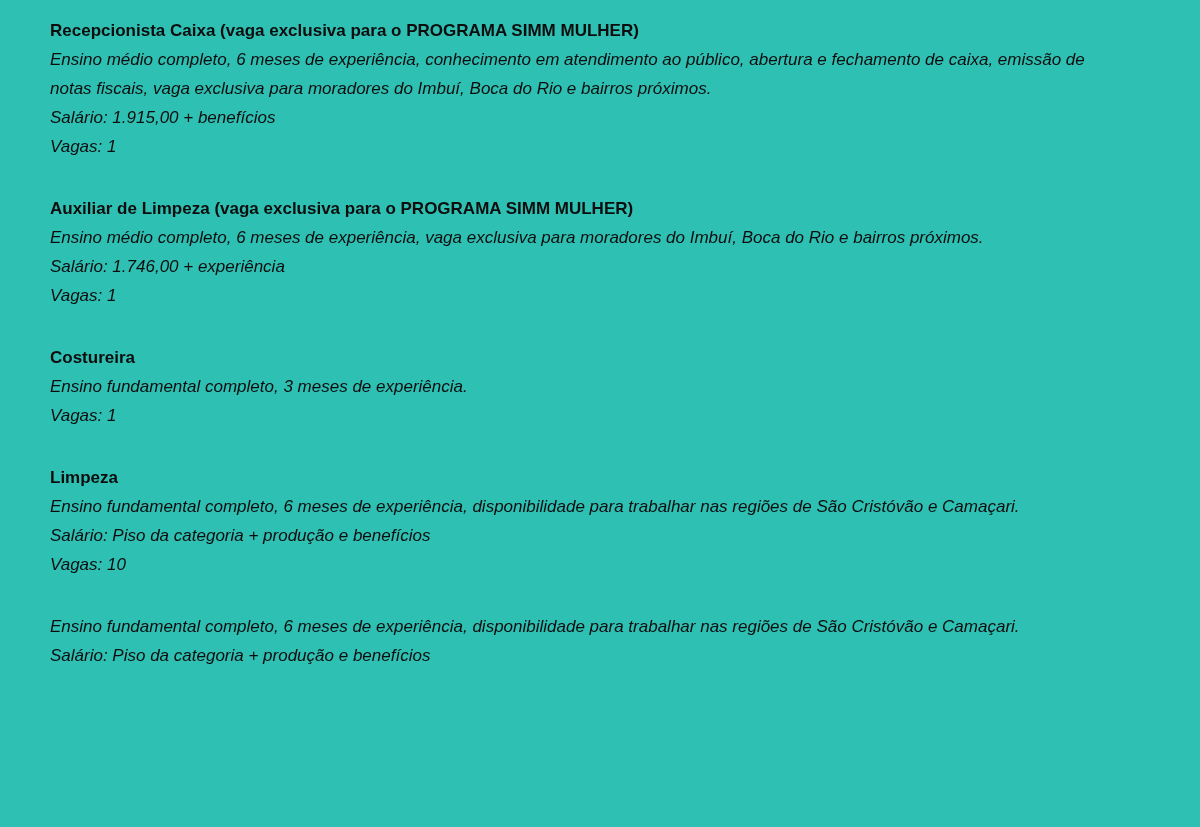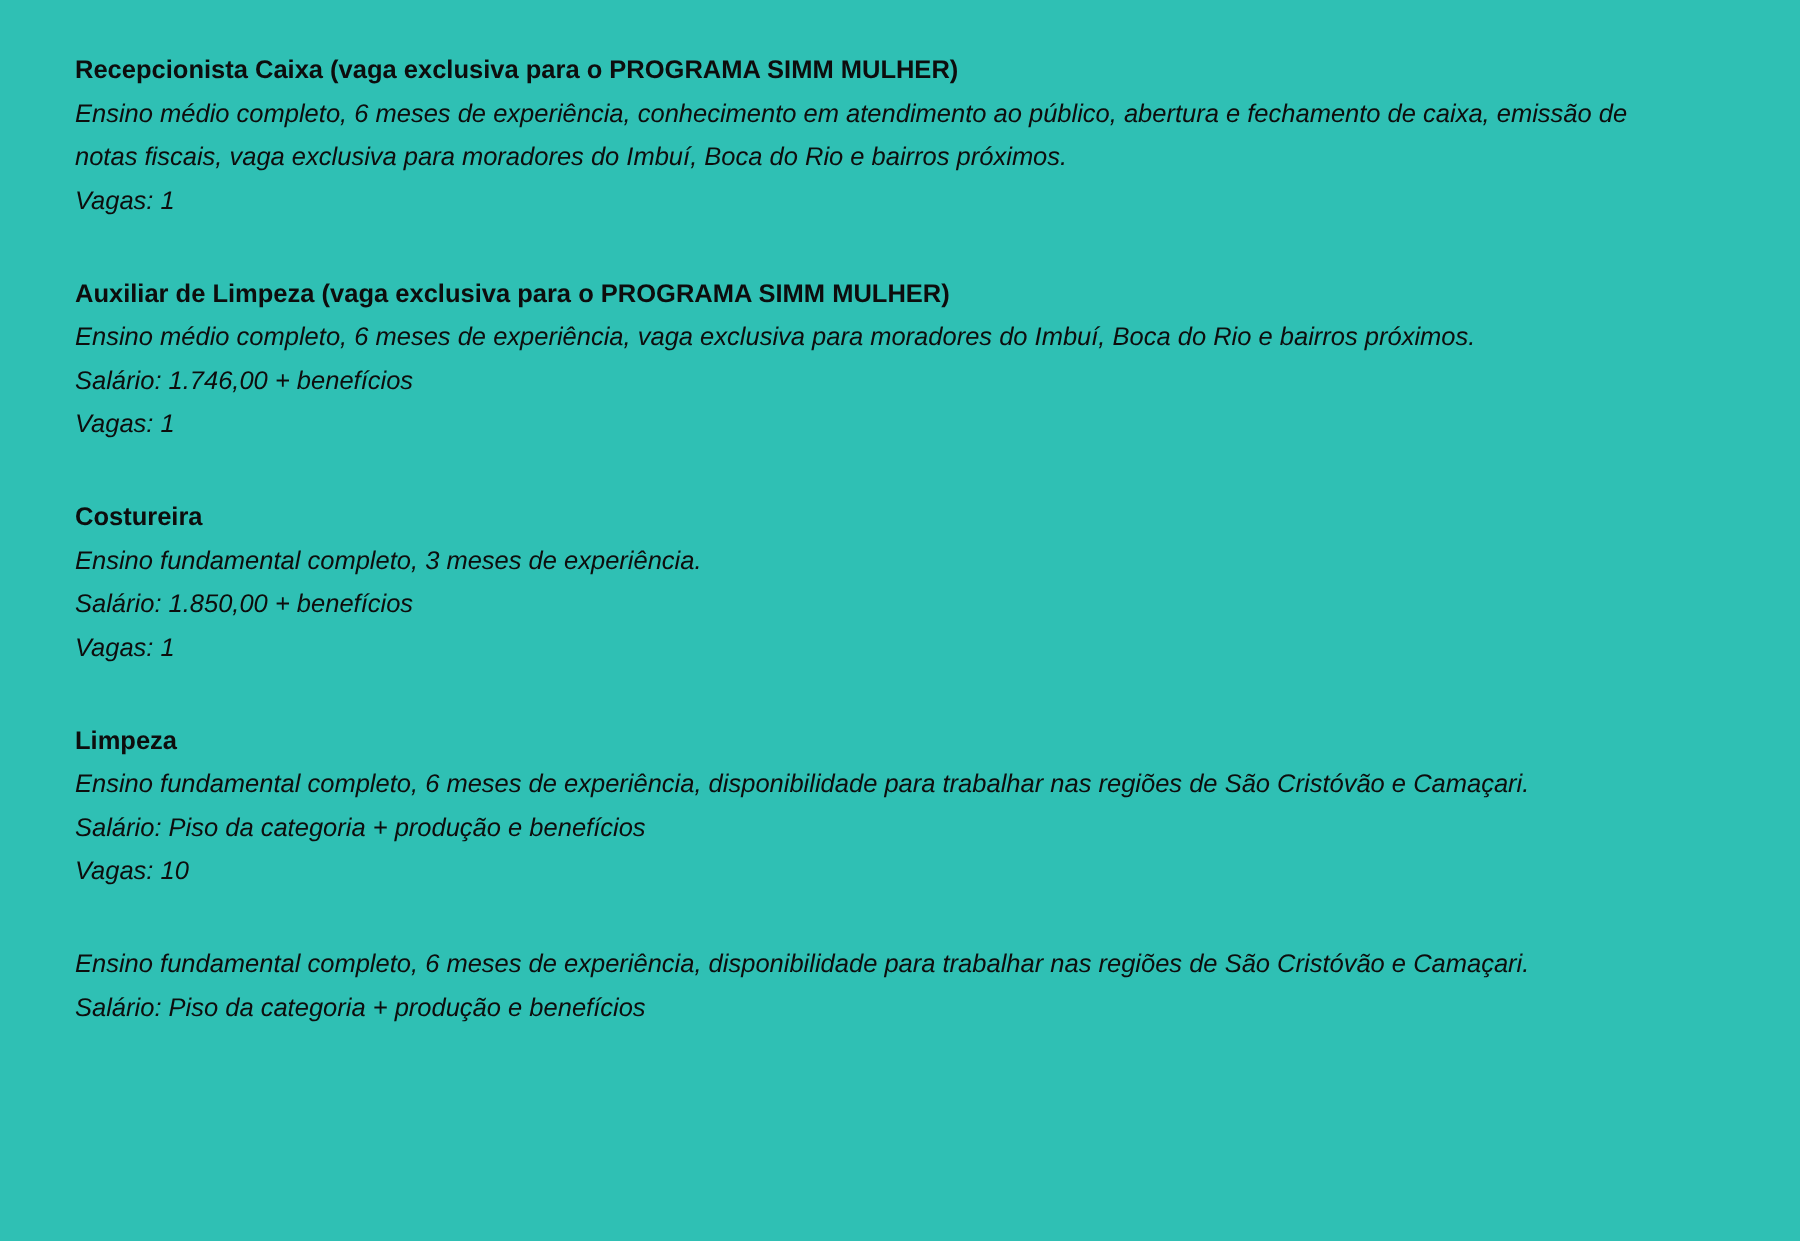"Recepcionista Caixa (vaga exclusiva para" .job { margin-top: 16px -> none }
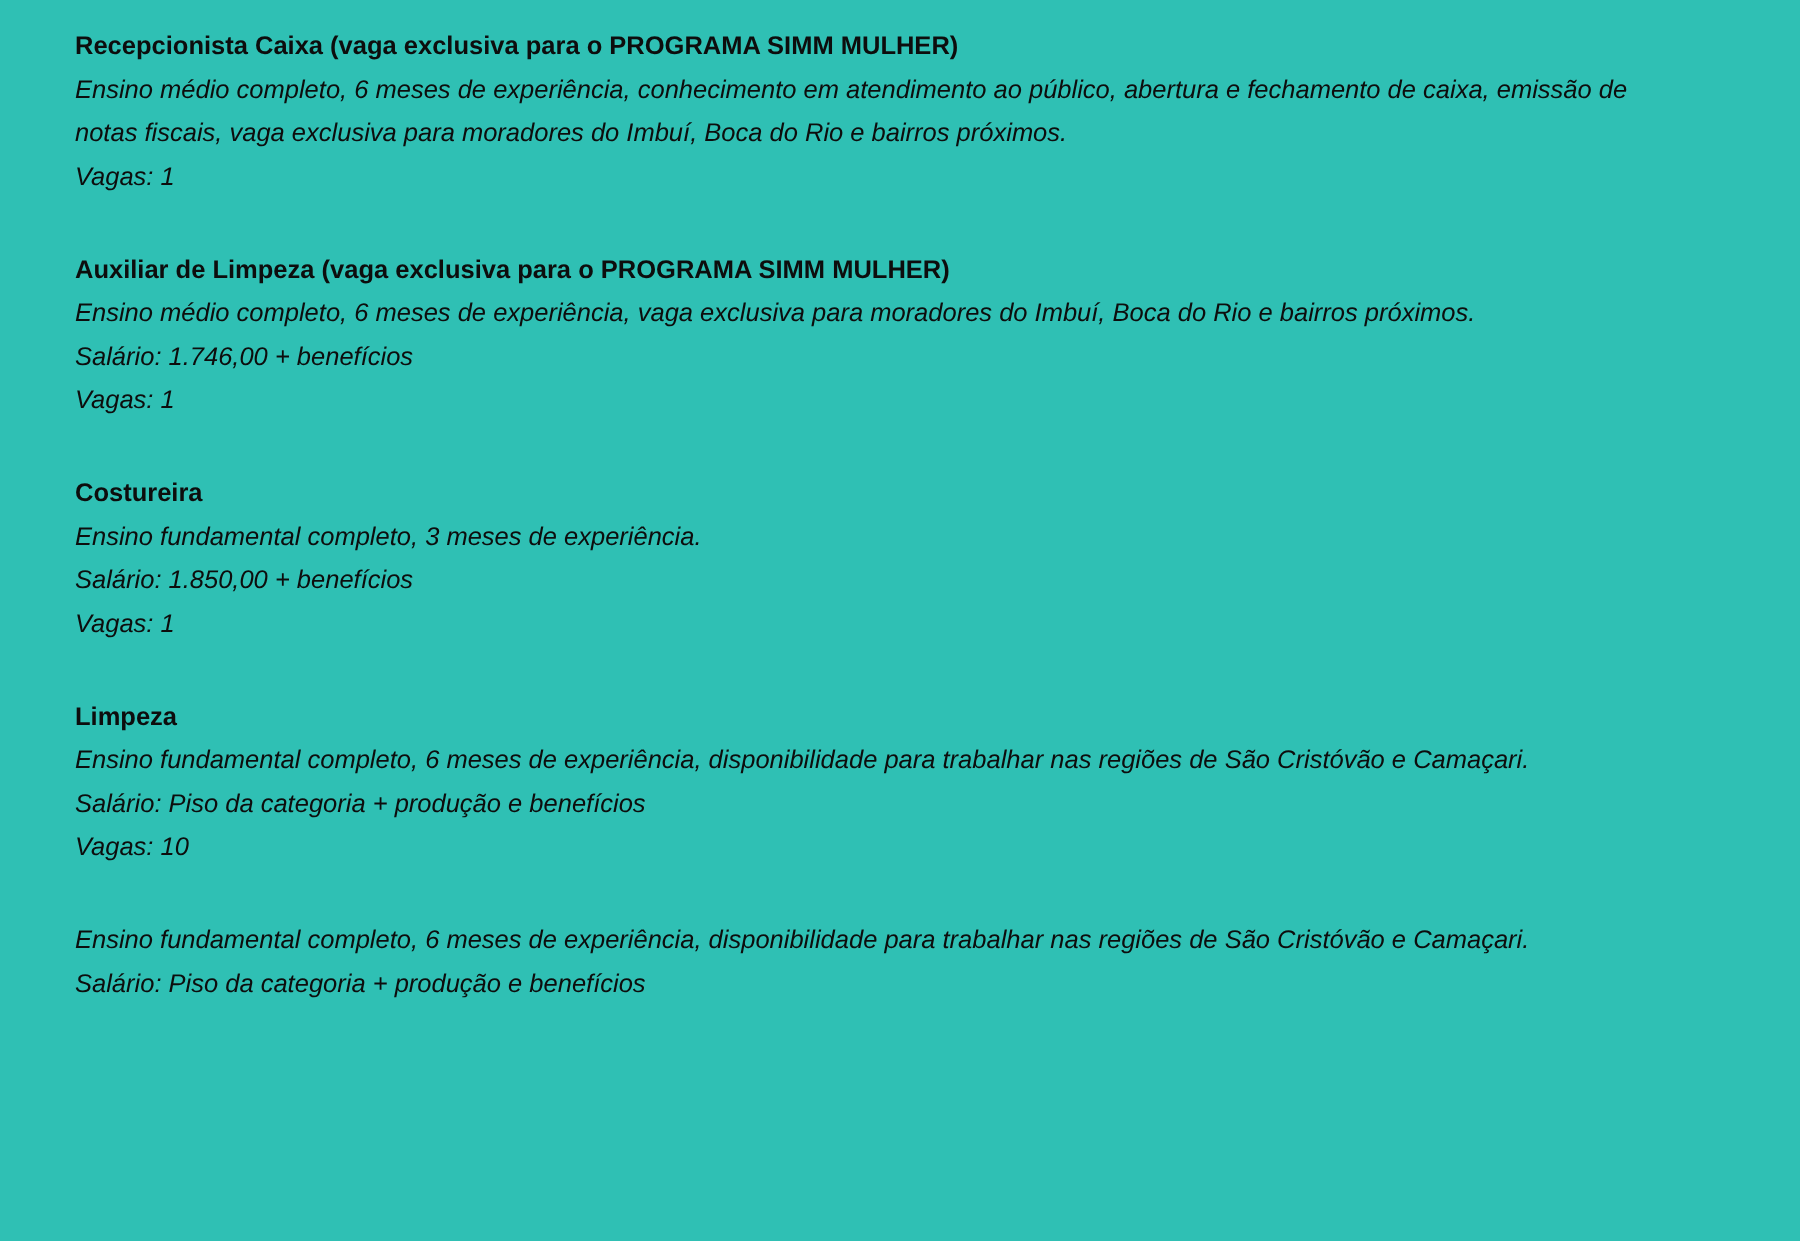"Salário: 1.915,00 + benefícios" p.job-salary { html: none -> <p>Salário: 1.915,00 + benefícios</p> }
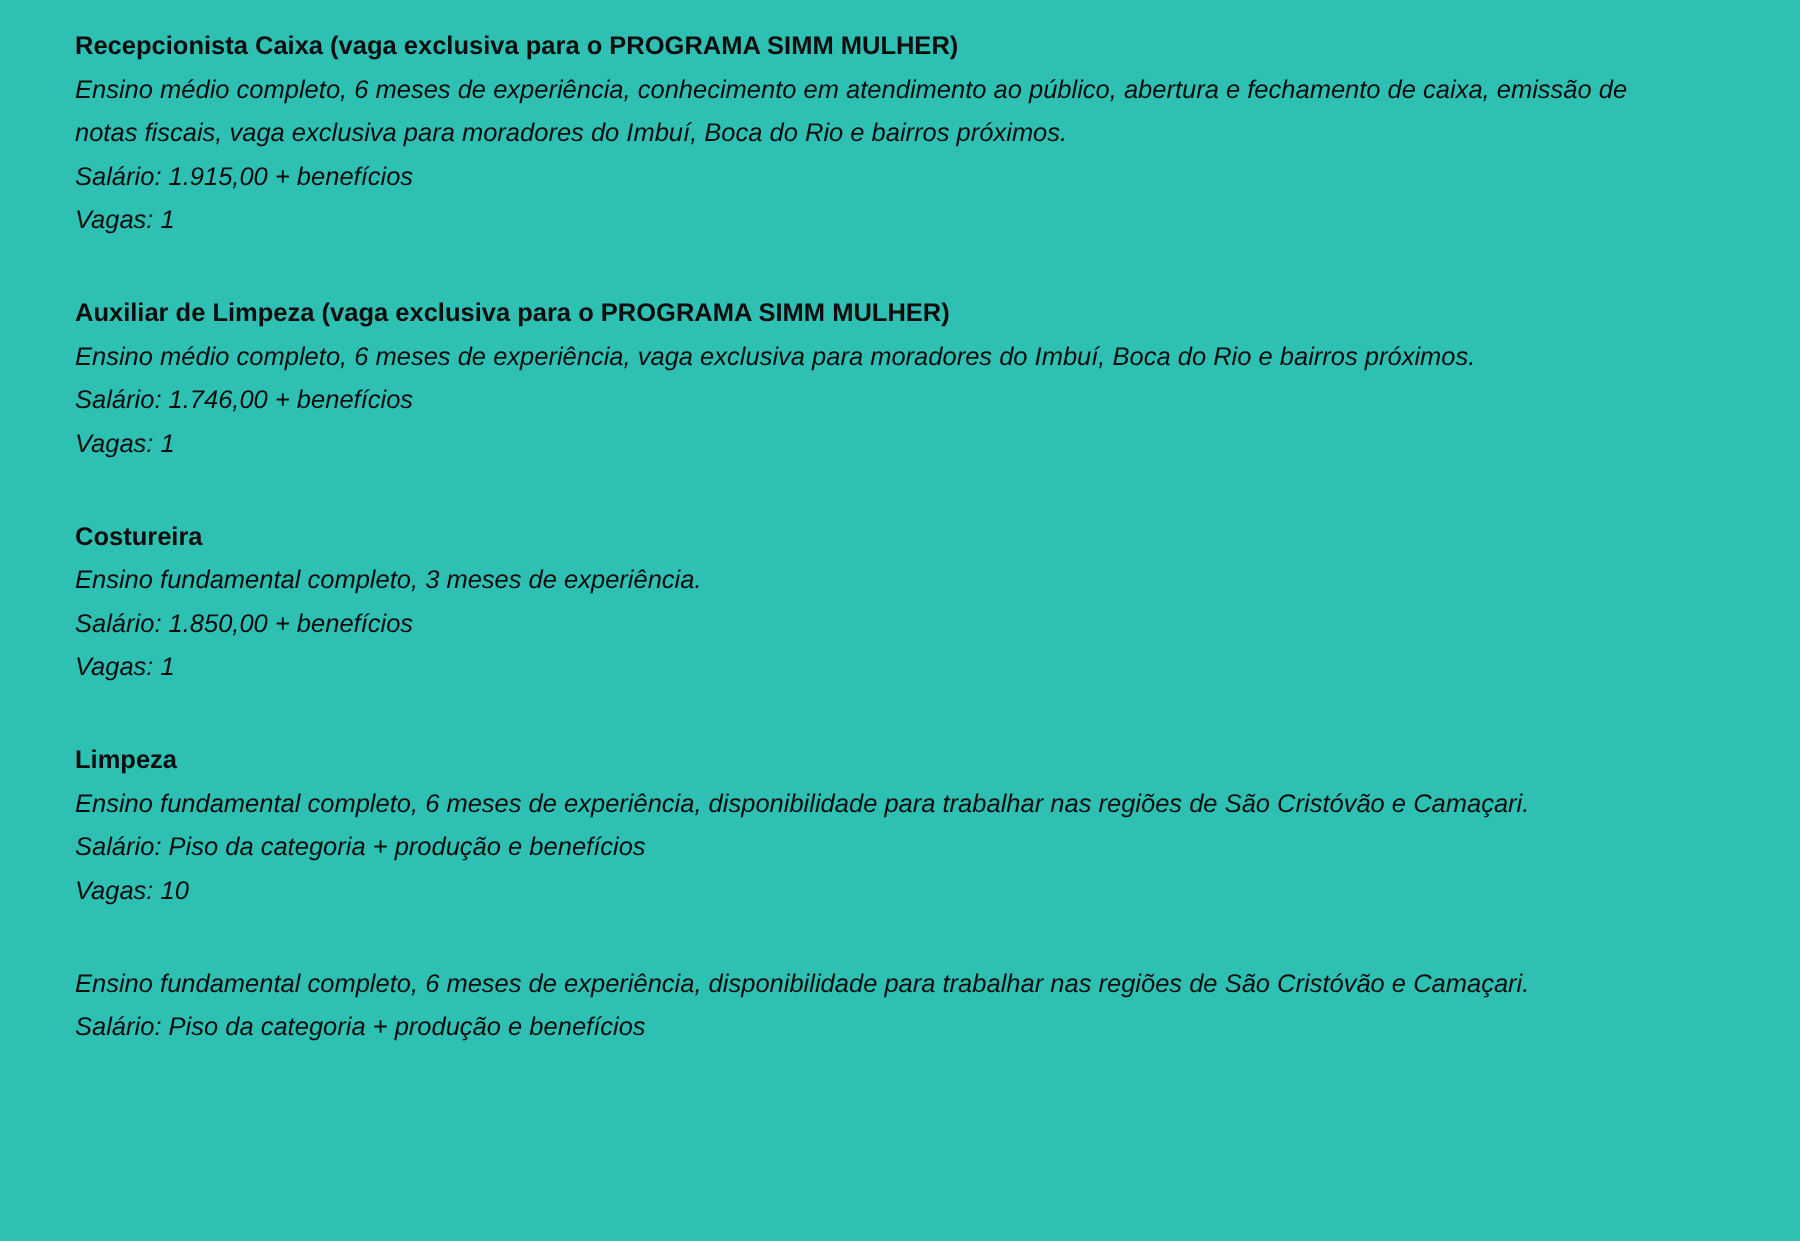"Salário: 1.746,00 + benefícios" p.job-salary { text: benefícios -> experiência }
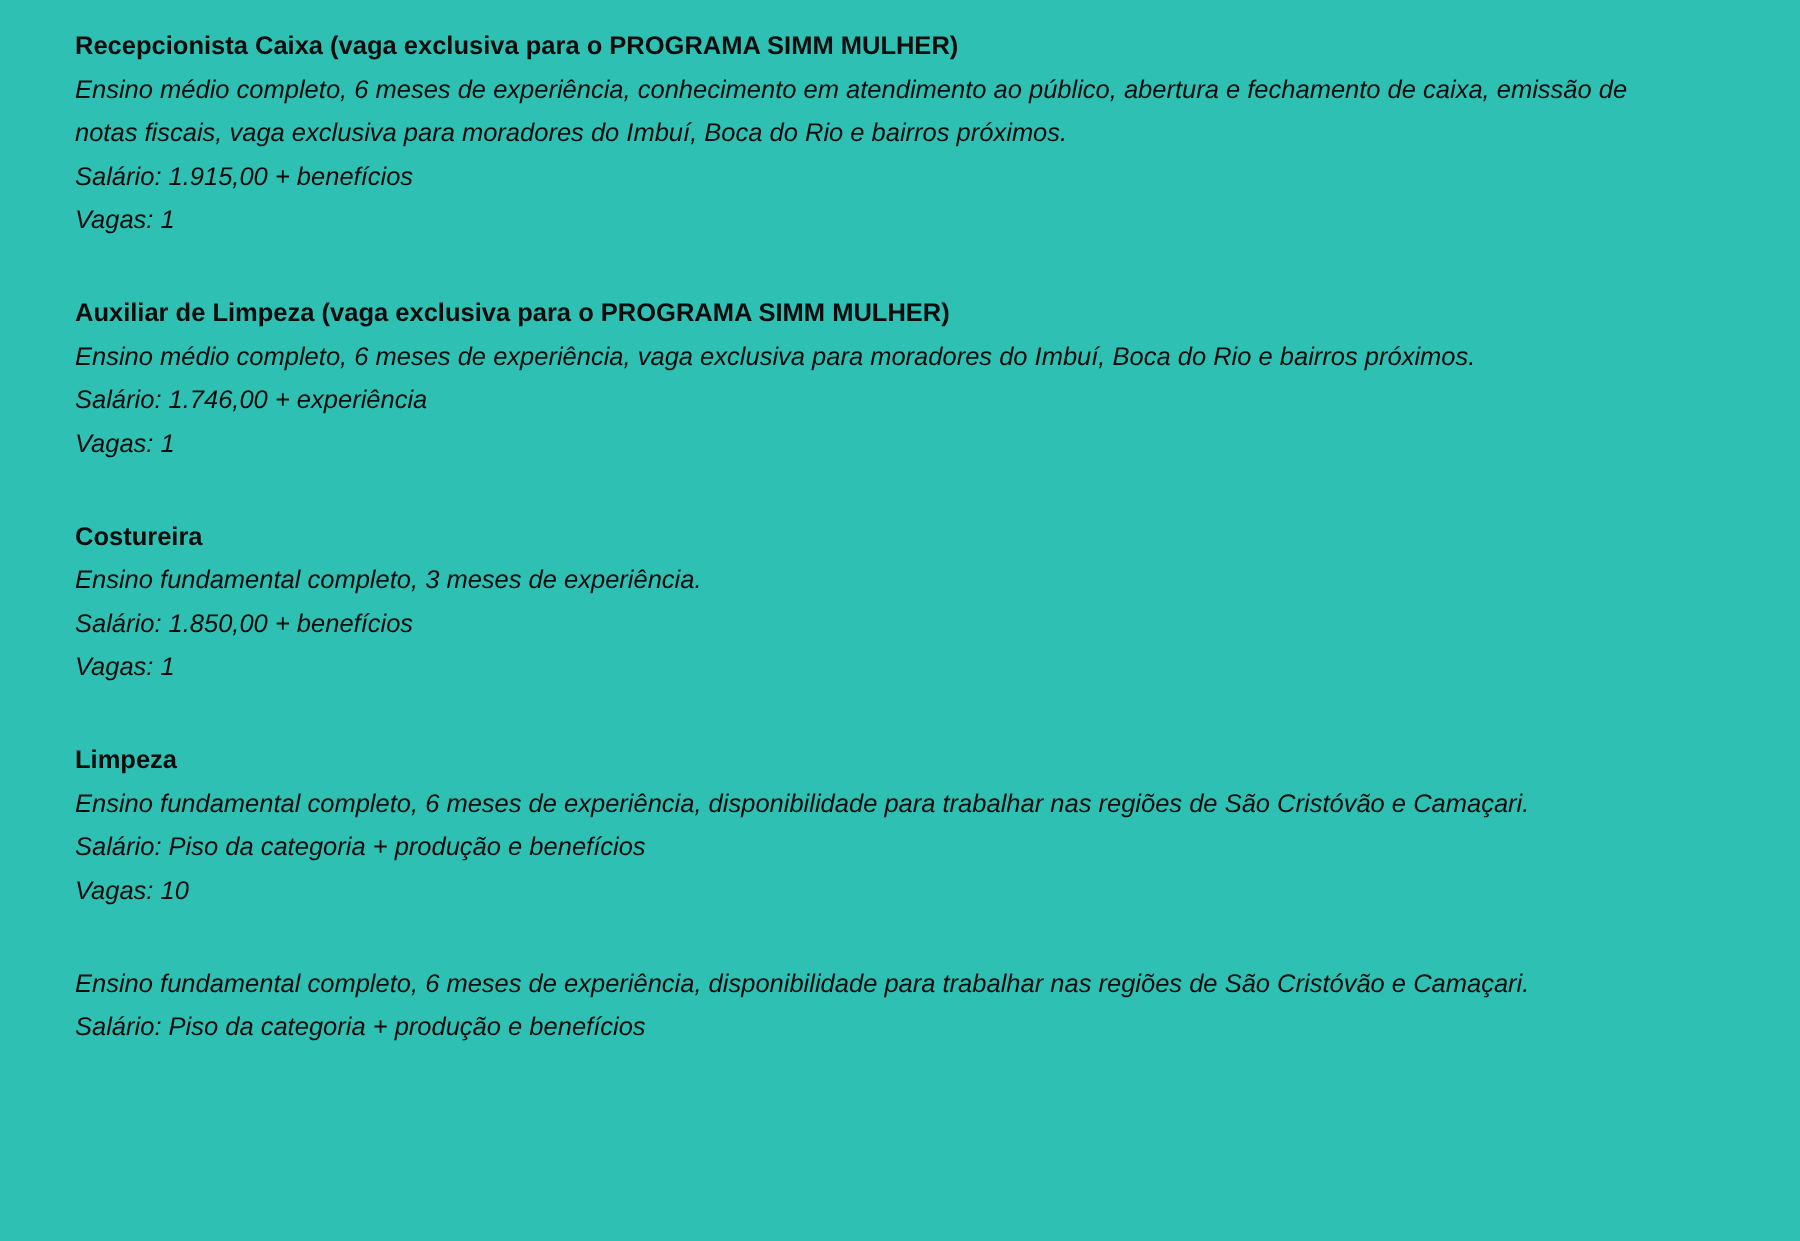"Salário: 1.850,00 + benefícios" p.job-salary { html: <p>Salário: 1.850,00 + benefícios</p> -> none }
